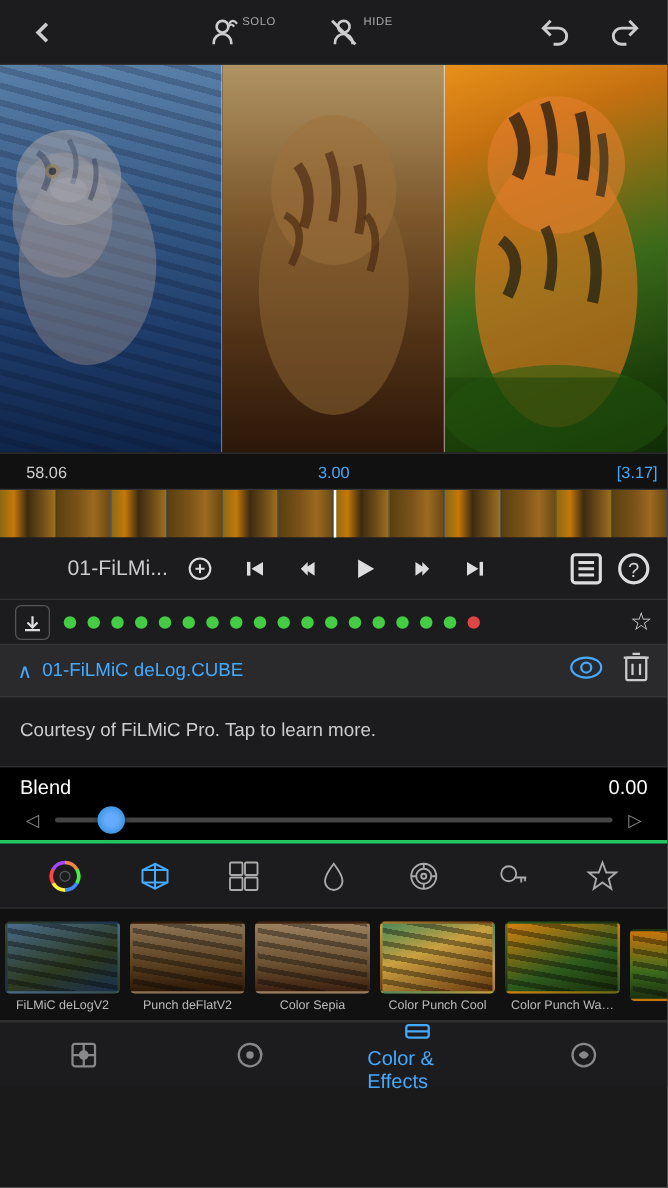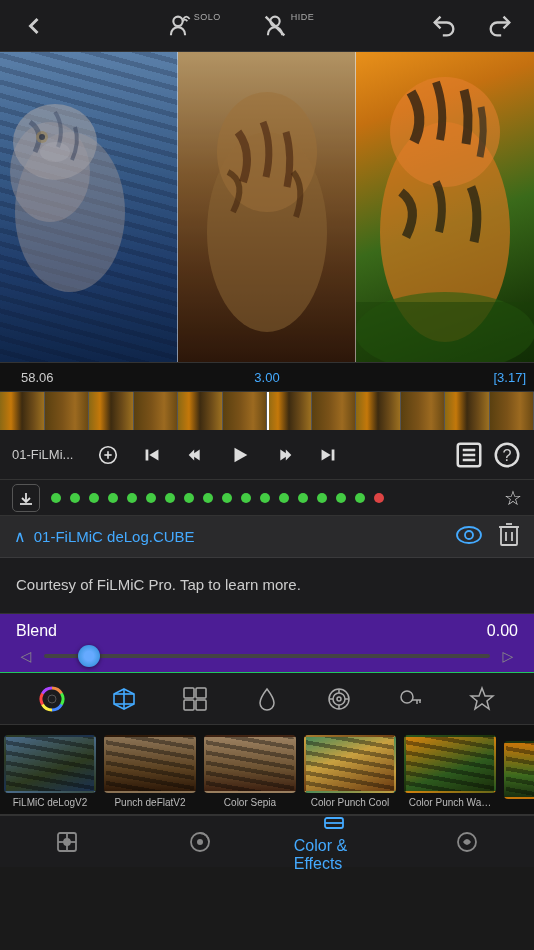"01-FiLMi..." .track-name { font-size: 13px -> 17px; margin-left: none -> 42px }
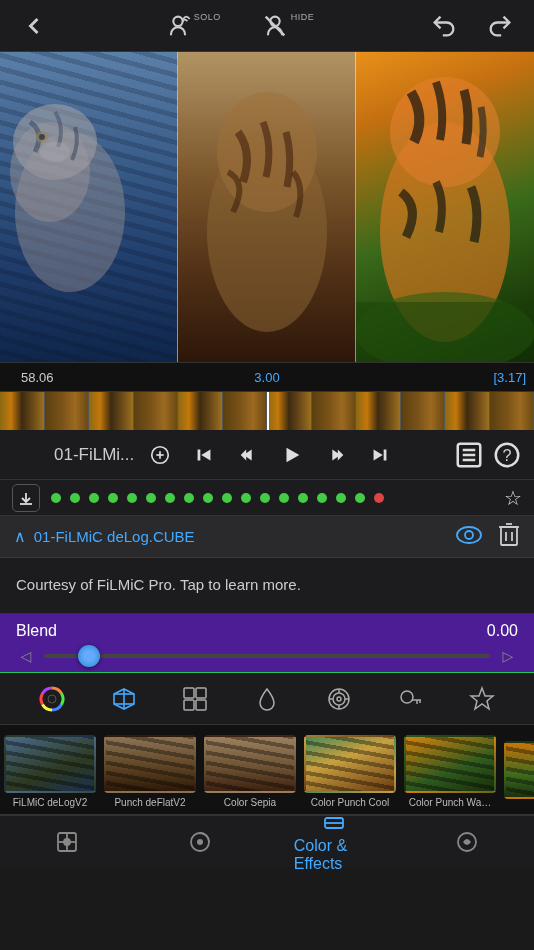"Blend" .blend-row { background: #4c1d95 -> #000000; border-bottom: 1px solid #22c55e -> 3px solid #22c55e }
